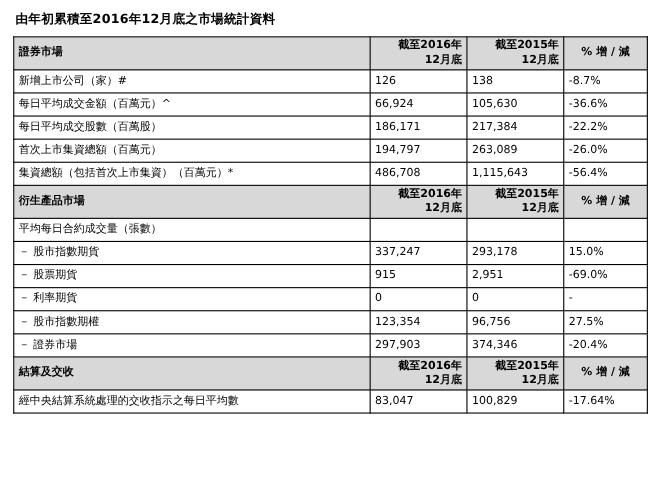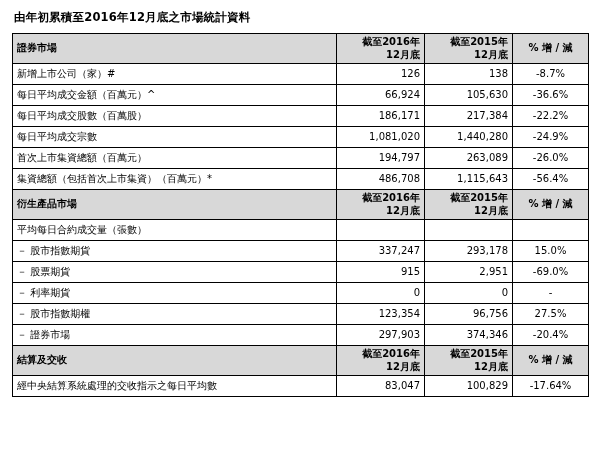"126" .num { text-align: right -> none }
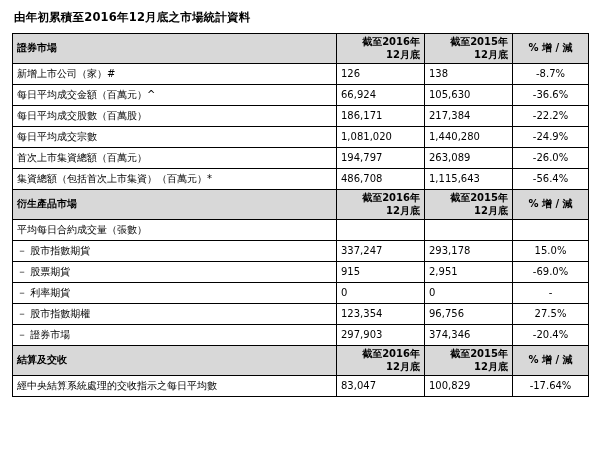"-8.7%" .chg { text-align: center -> left }
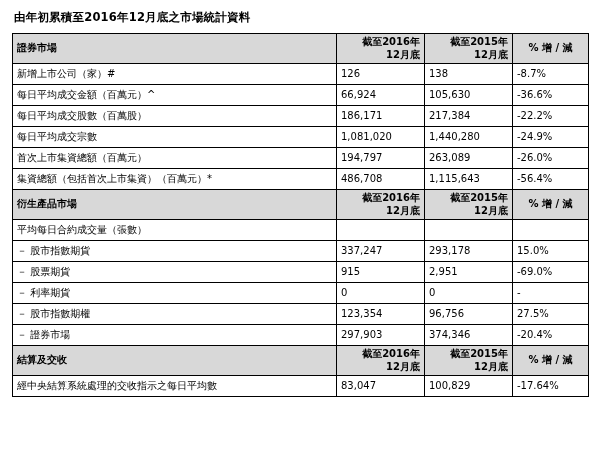"每日平均成交宗數" tr { html: <tr> <td>每日平均成交宗數</td> <td>1,081,020</td> <td>1,440,280</td> <td>-24.9%</td> </tr> -> none }
